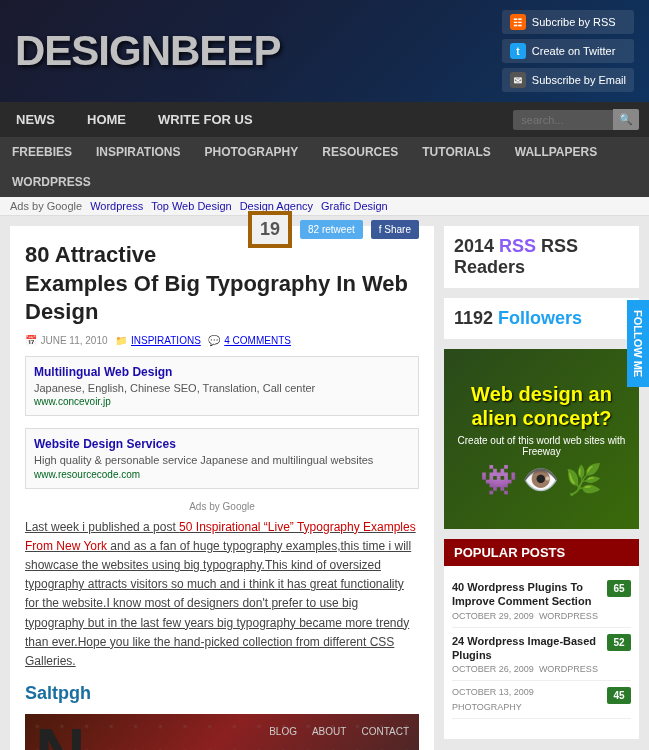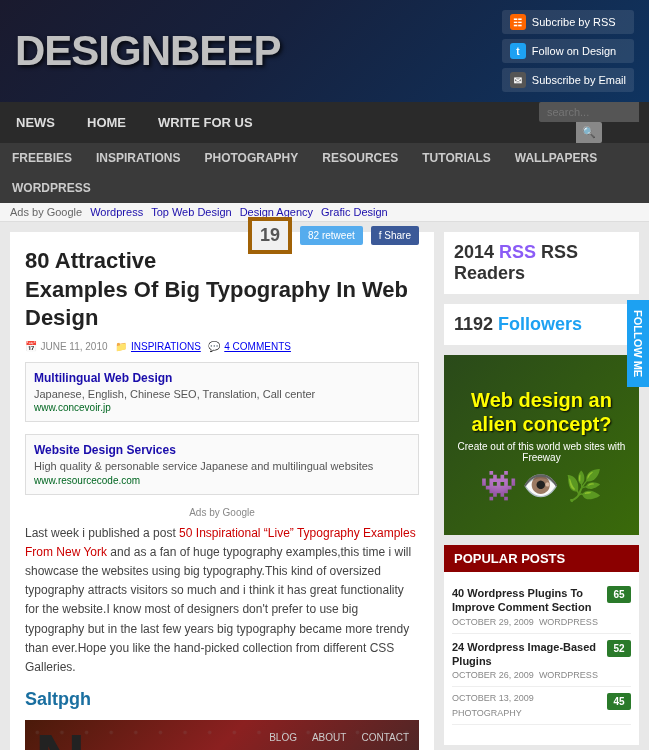"Follow on Design" span { text: Follow on Design -> Create on Twitter }
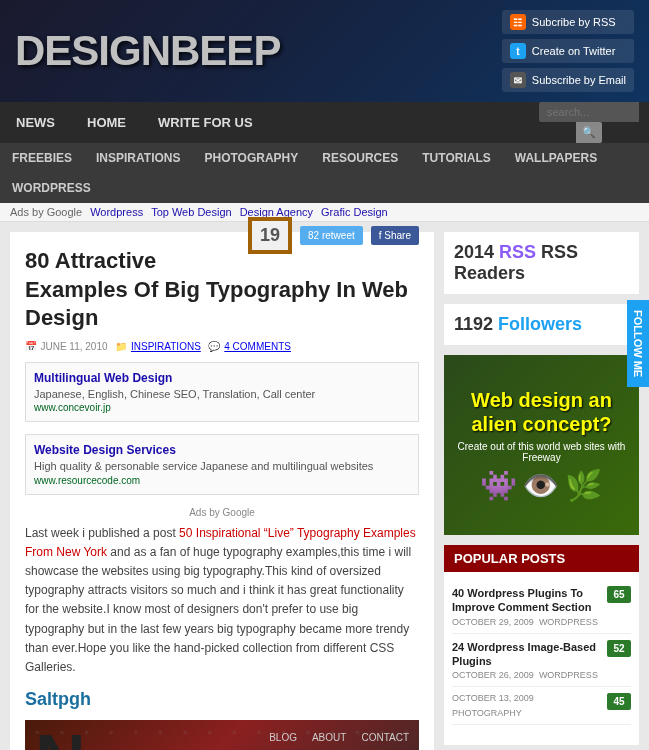"search..." .nav-search { flex-direction: column -> none }
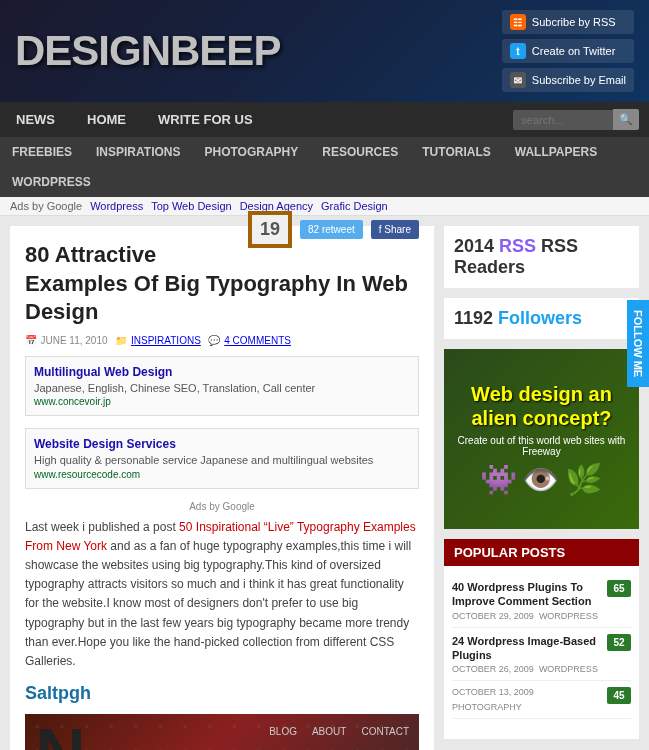"Last week i published a" .article-body { text-decoration: none -> underline }
